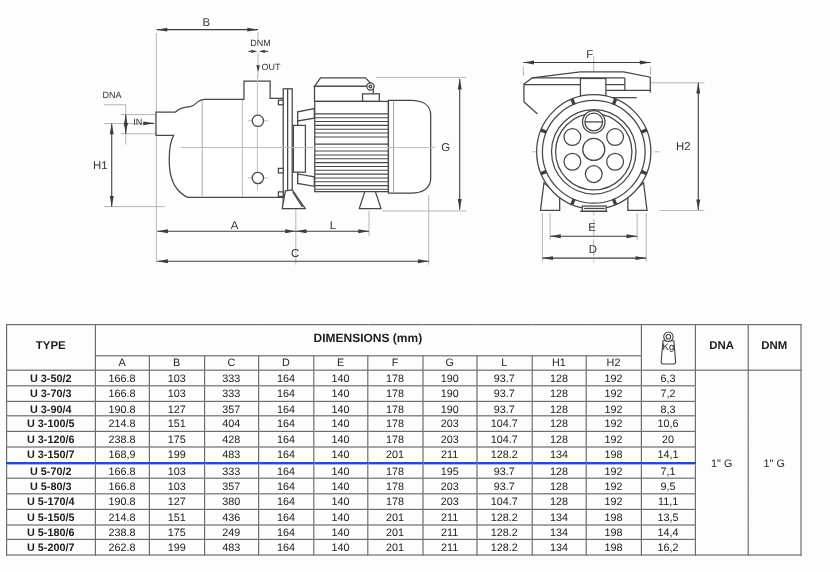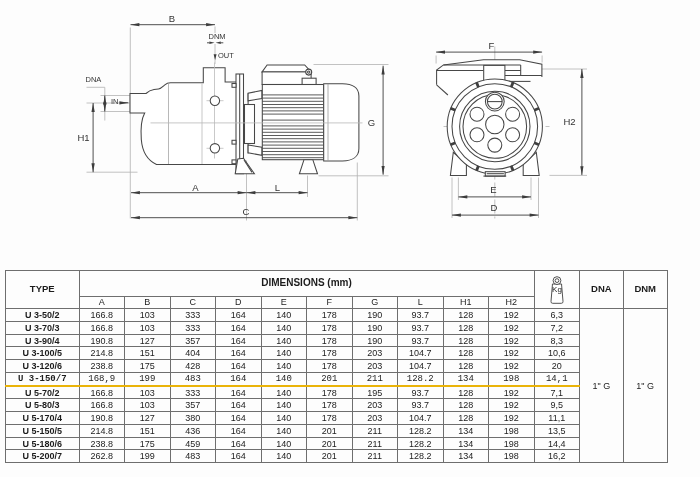"U 3-150/7" td.sep { border-bottom: 2px solid #eab308 -> 2px solid #1d4ed8; font-family: Liberation Mono, monospace -> none }
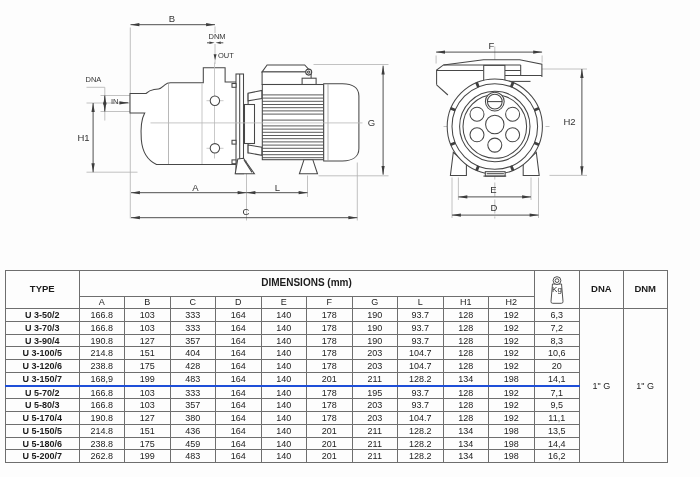"459" td { text: 459 -> 249 }
